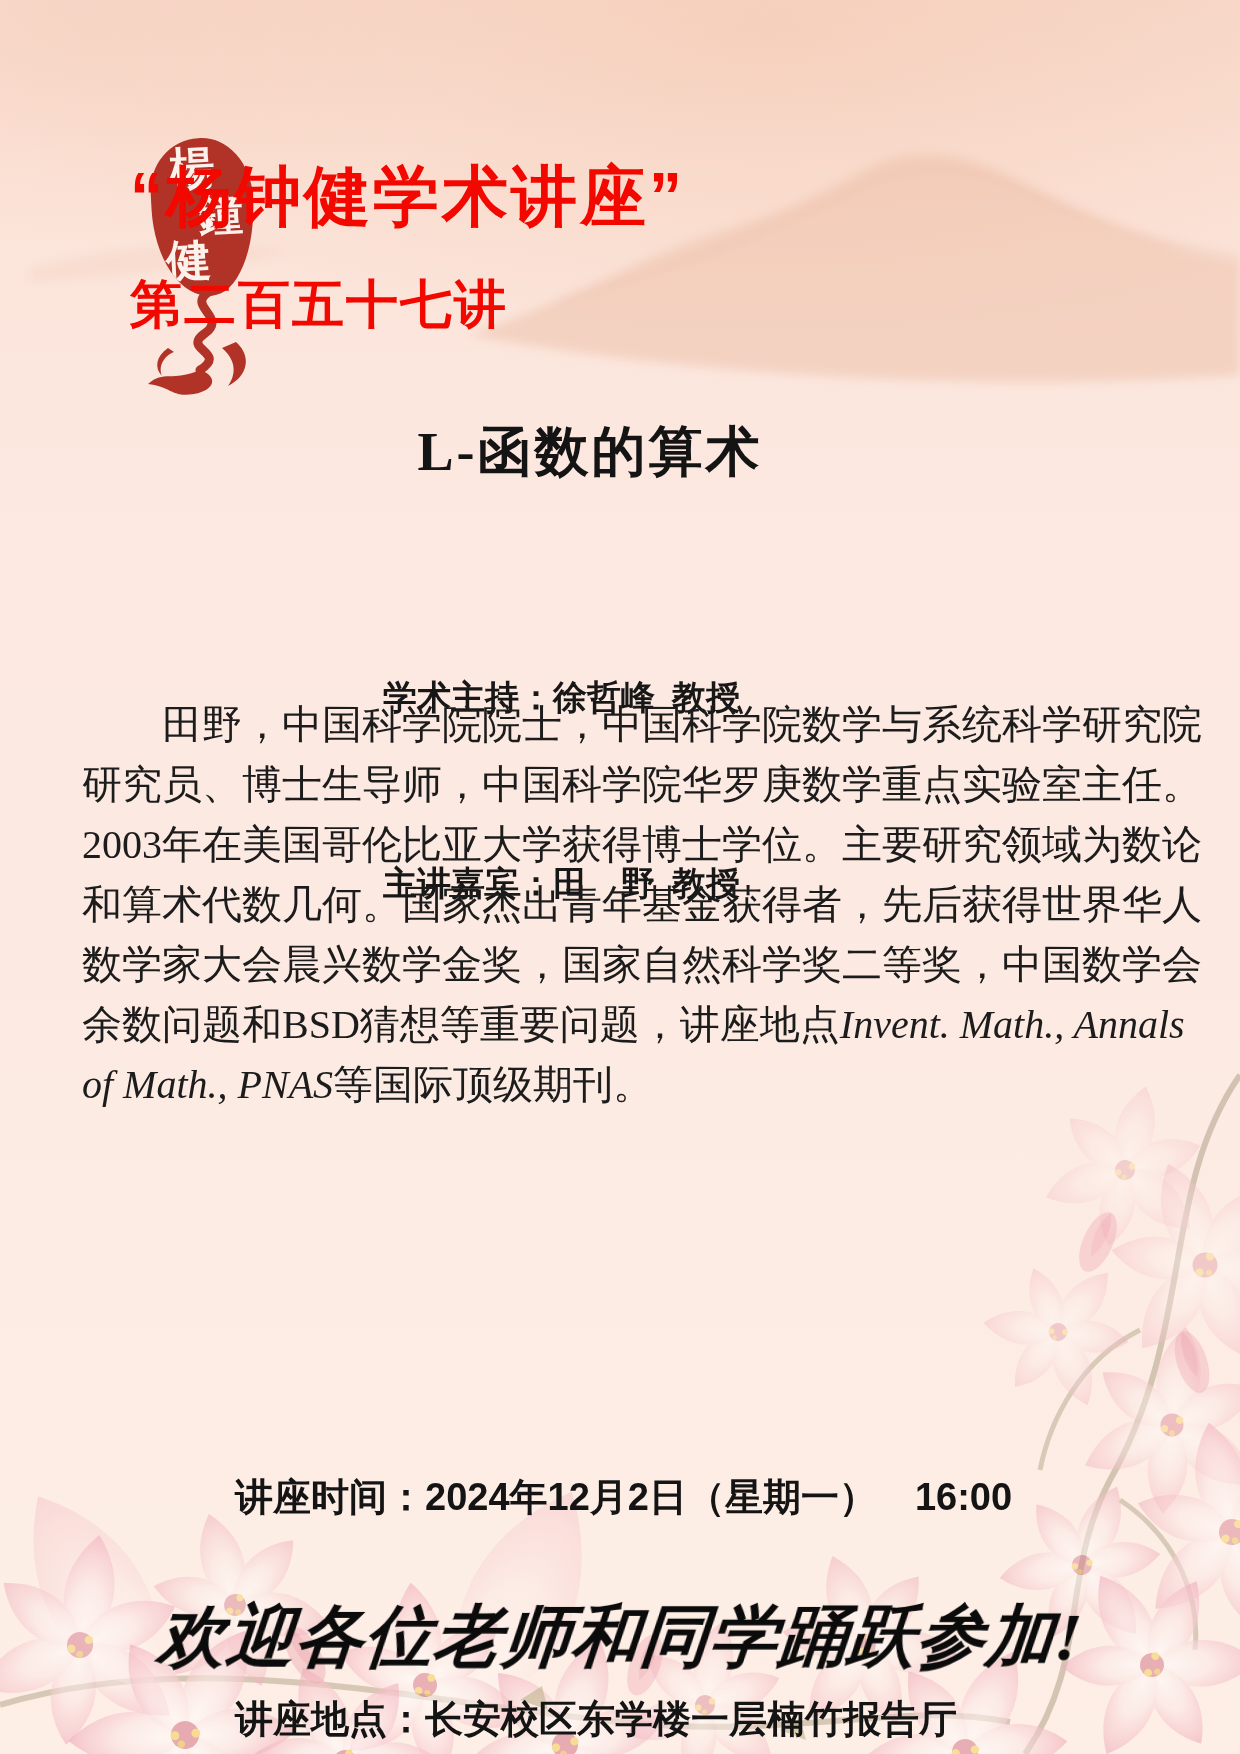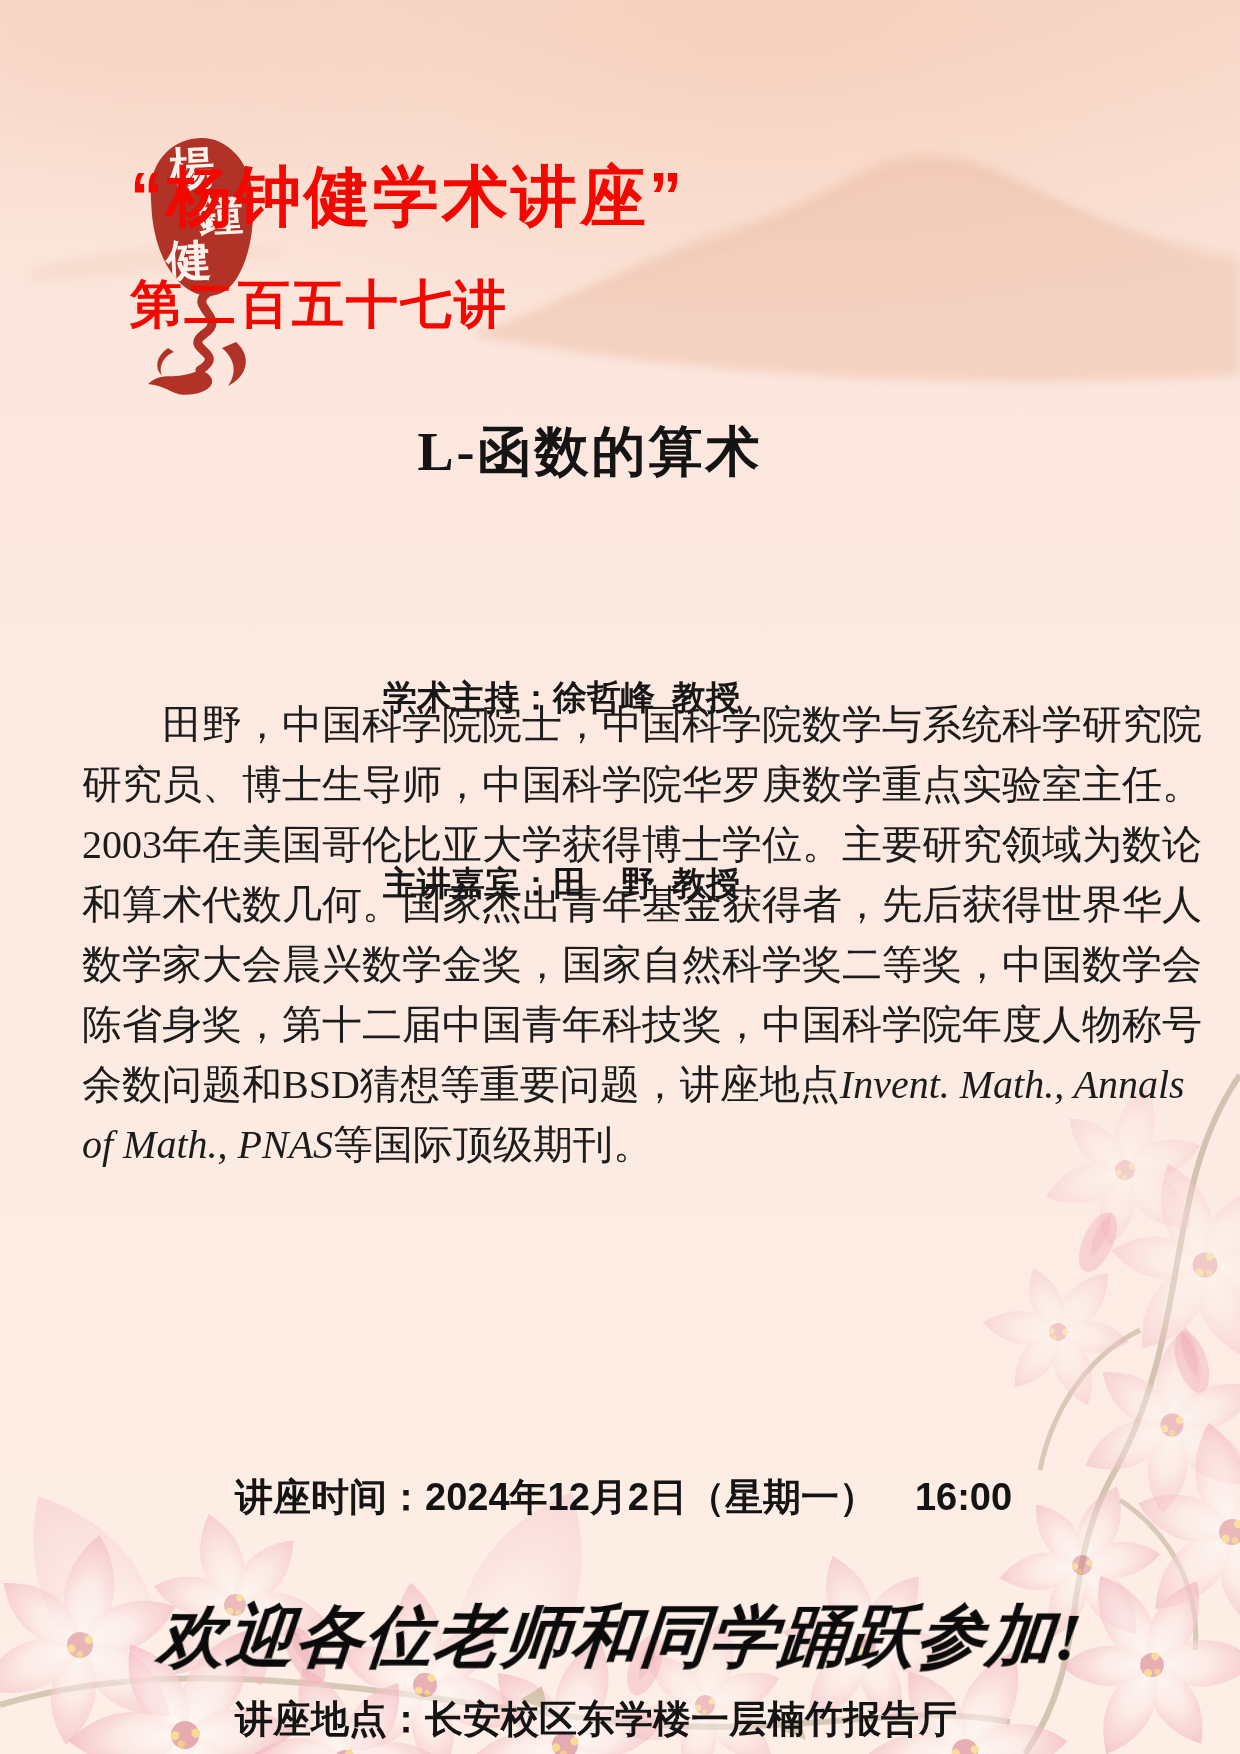"陈省身奖，第十二届中国青年科技奖，中国科学院年度人物称号" div.bio-line { html: <div><span>陈省身奖，第十二届中国青年科技奖，中国科学院年度人物称号</span></div> -> none }
